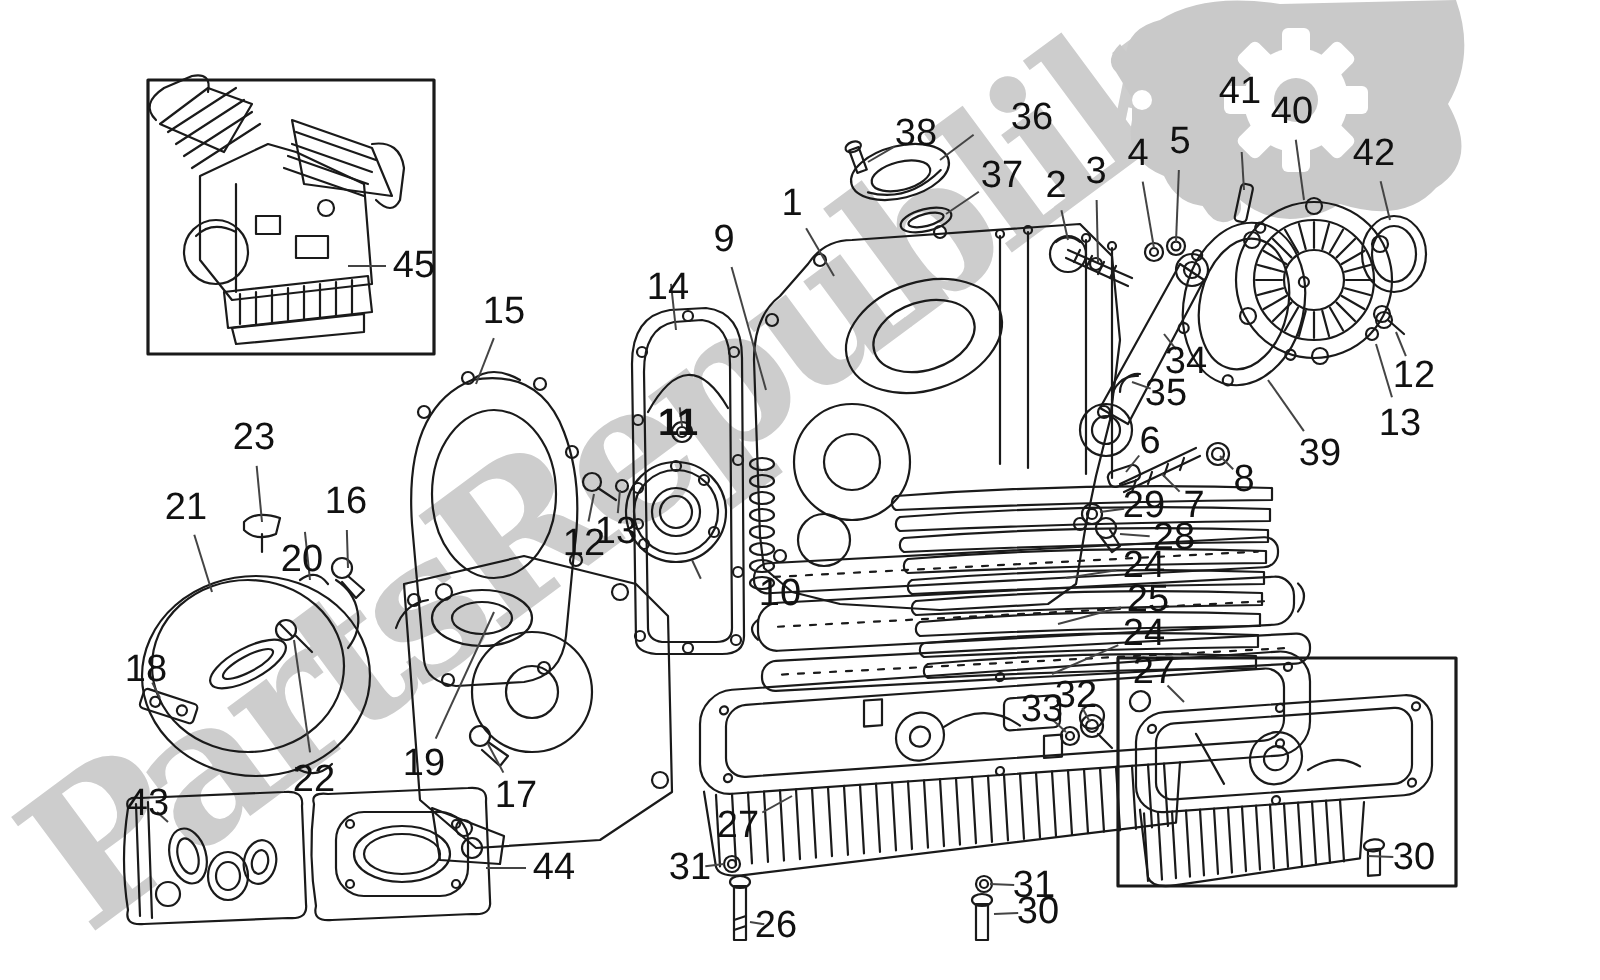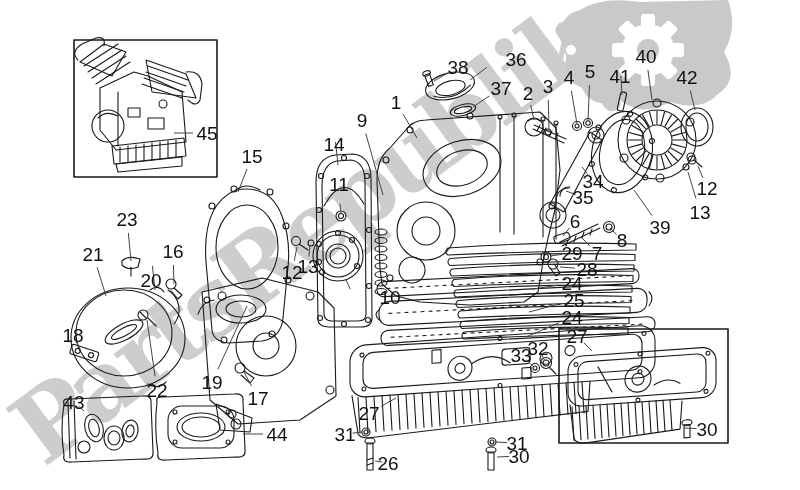"41" div.callout { top: 76px -> 46px }
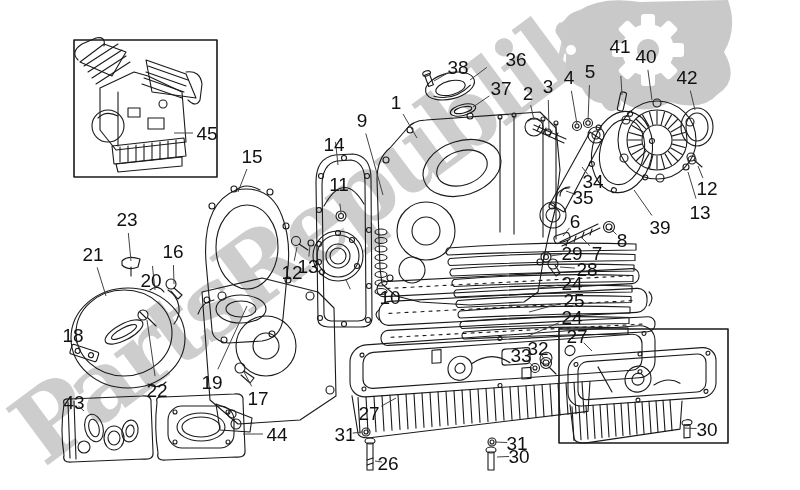"11" div.callout { font-weight: none -> bold; top: 184px -> 212px }
